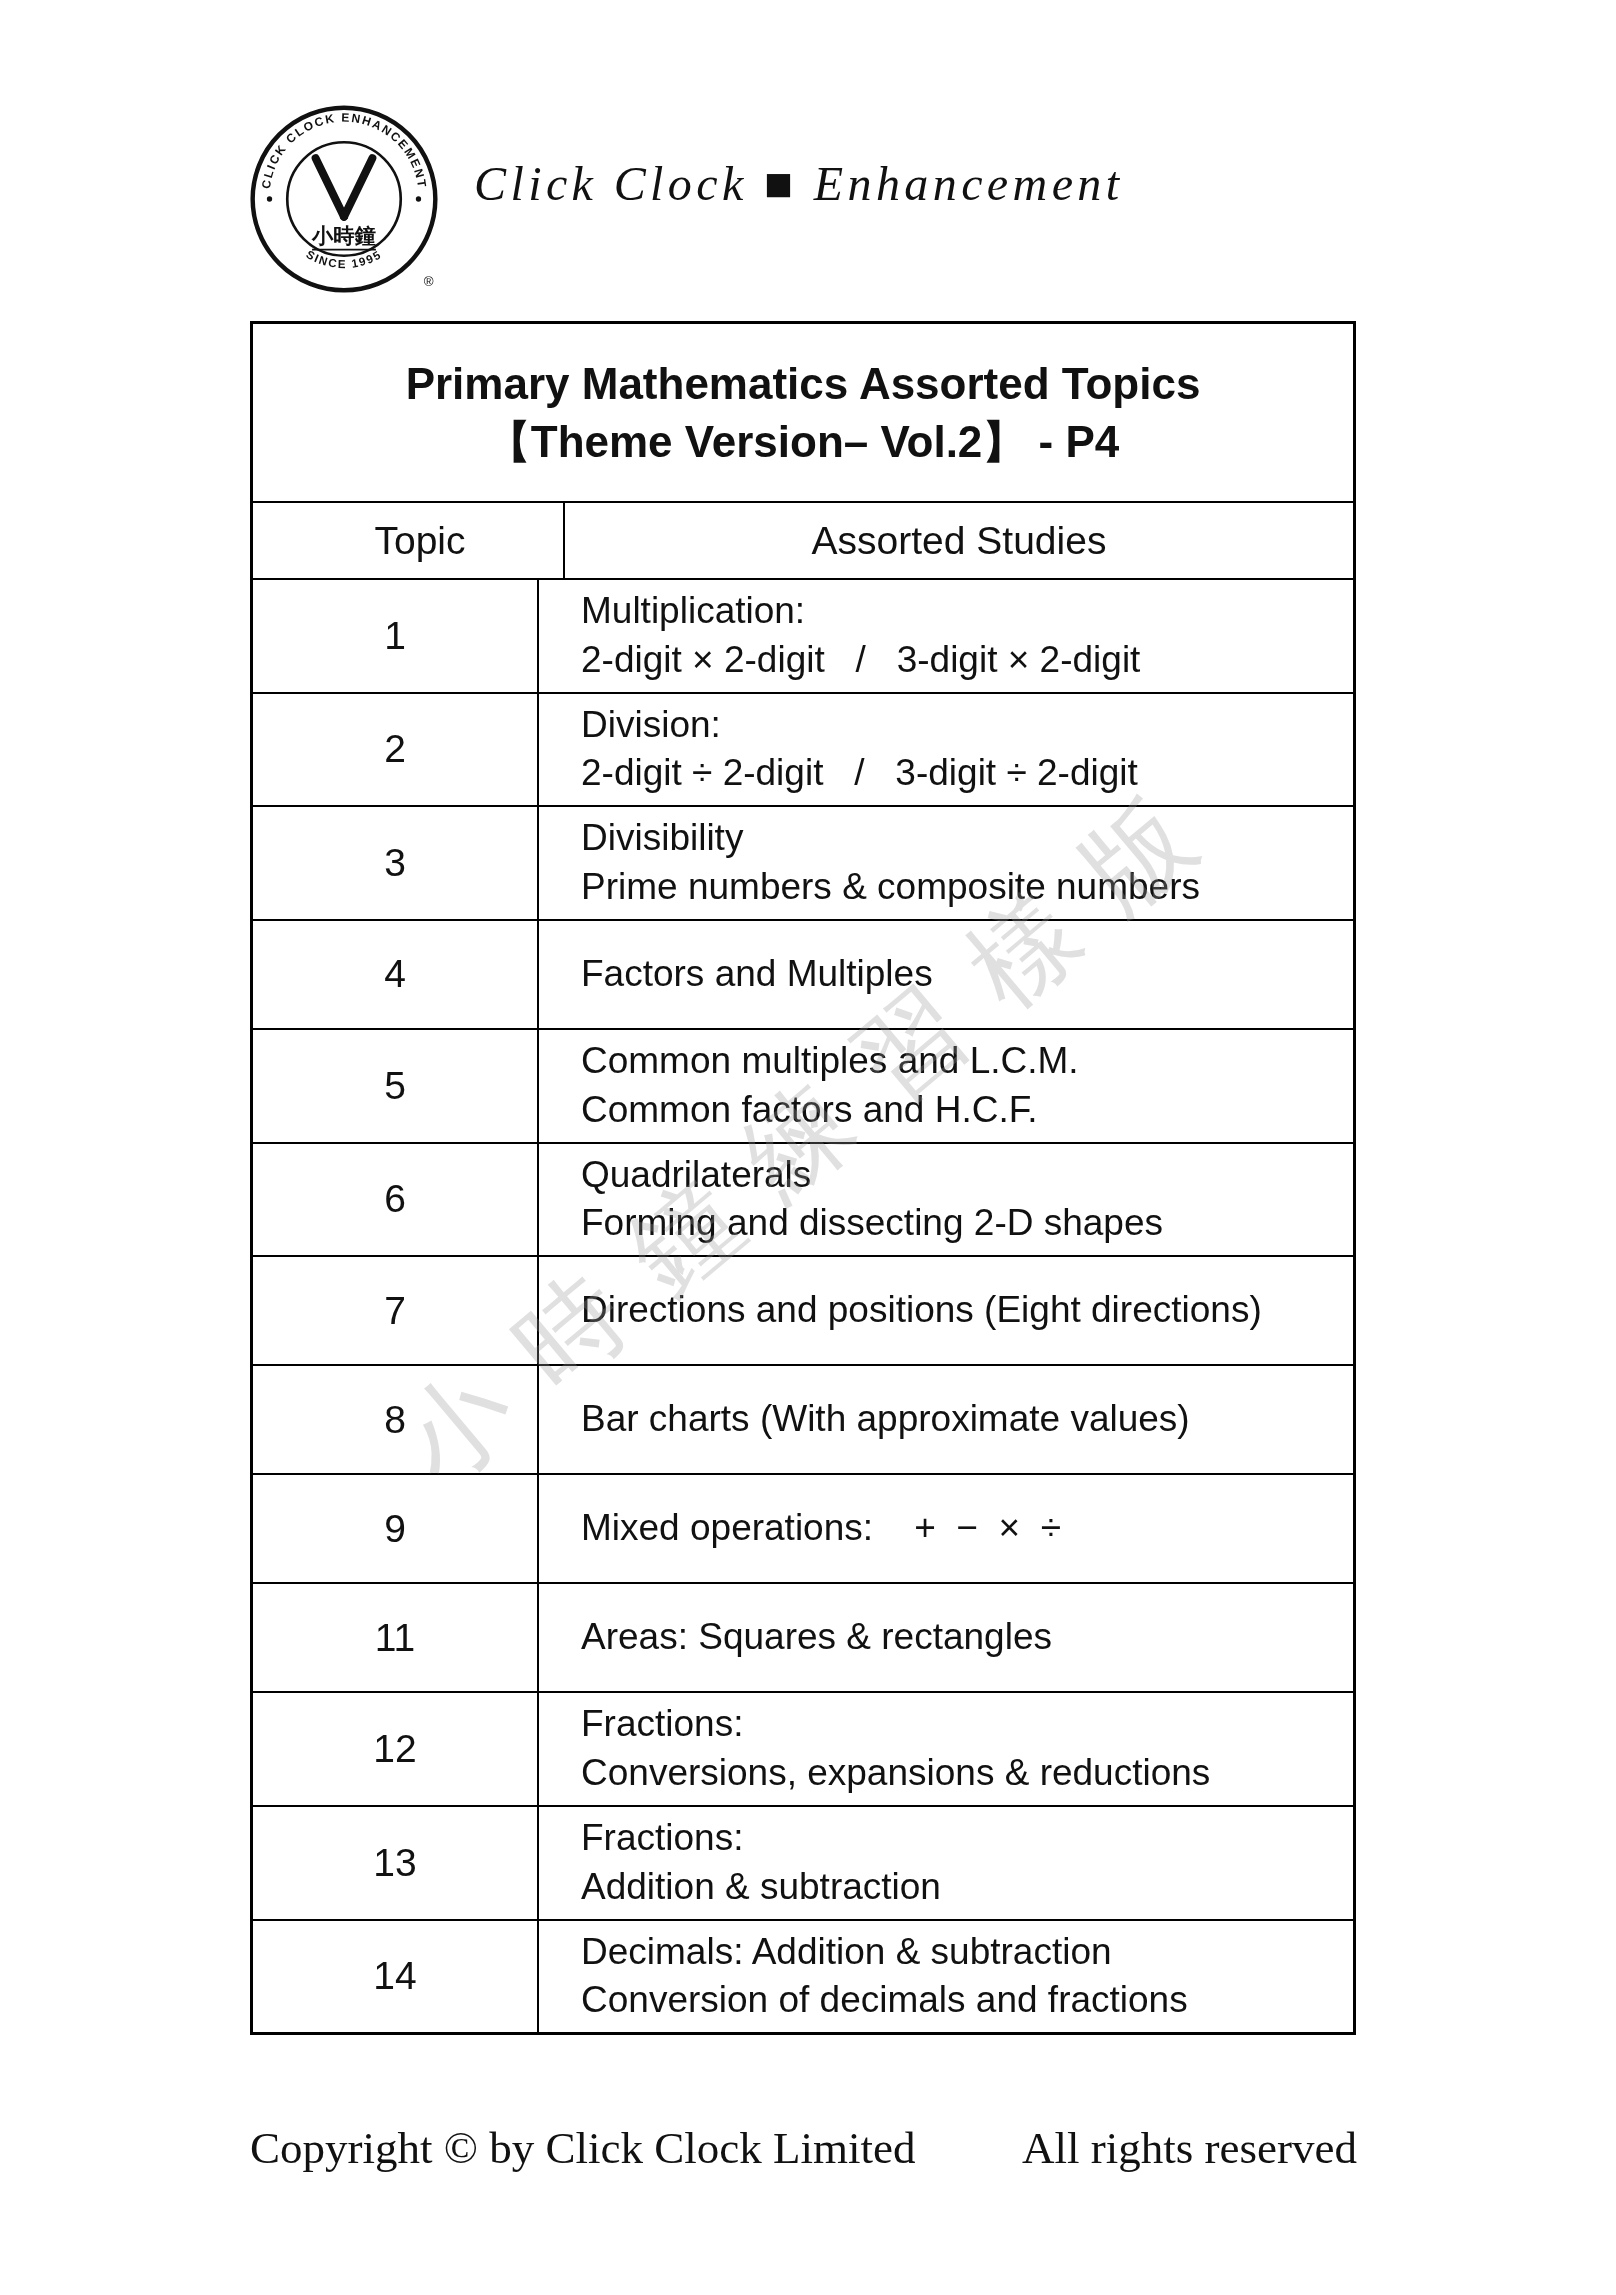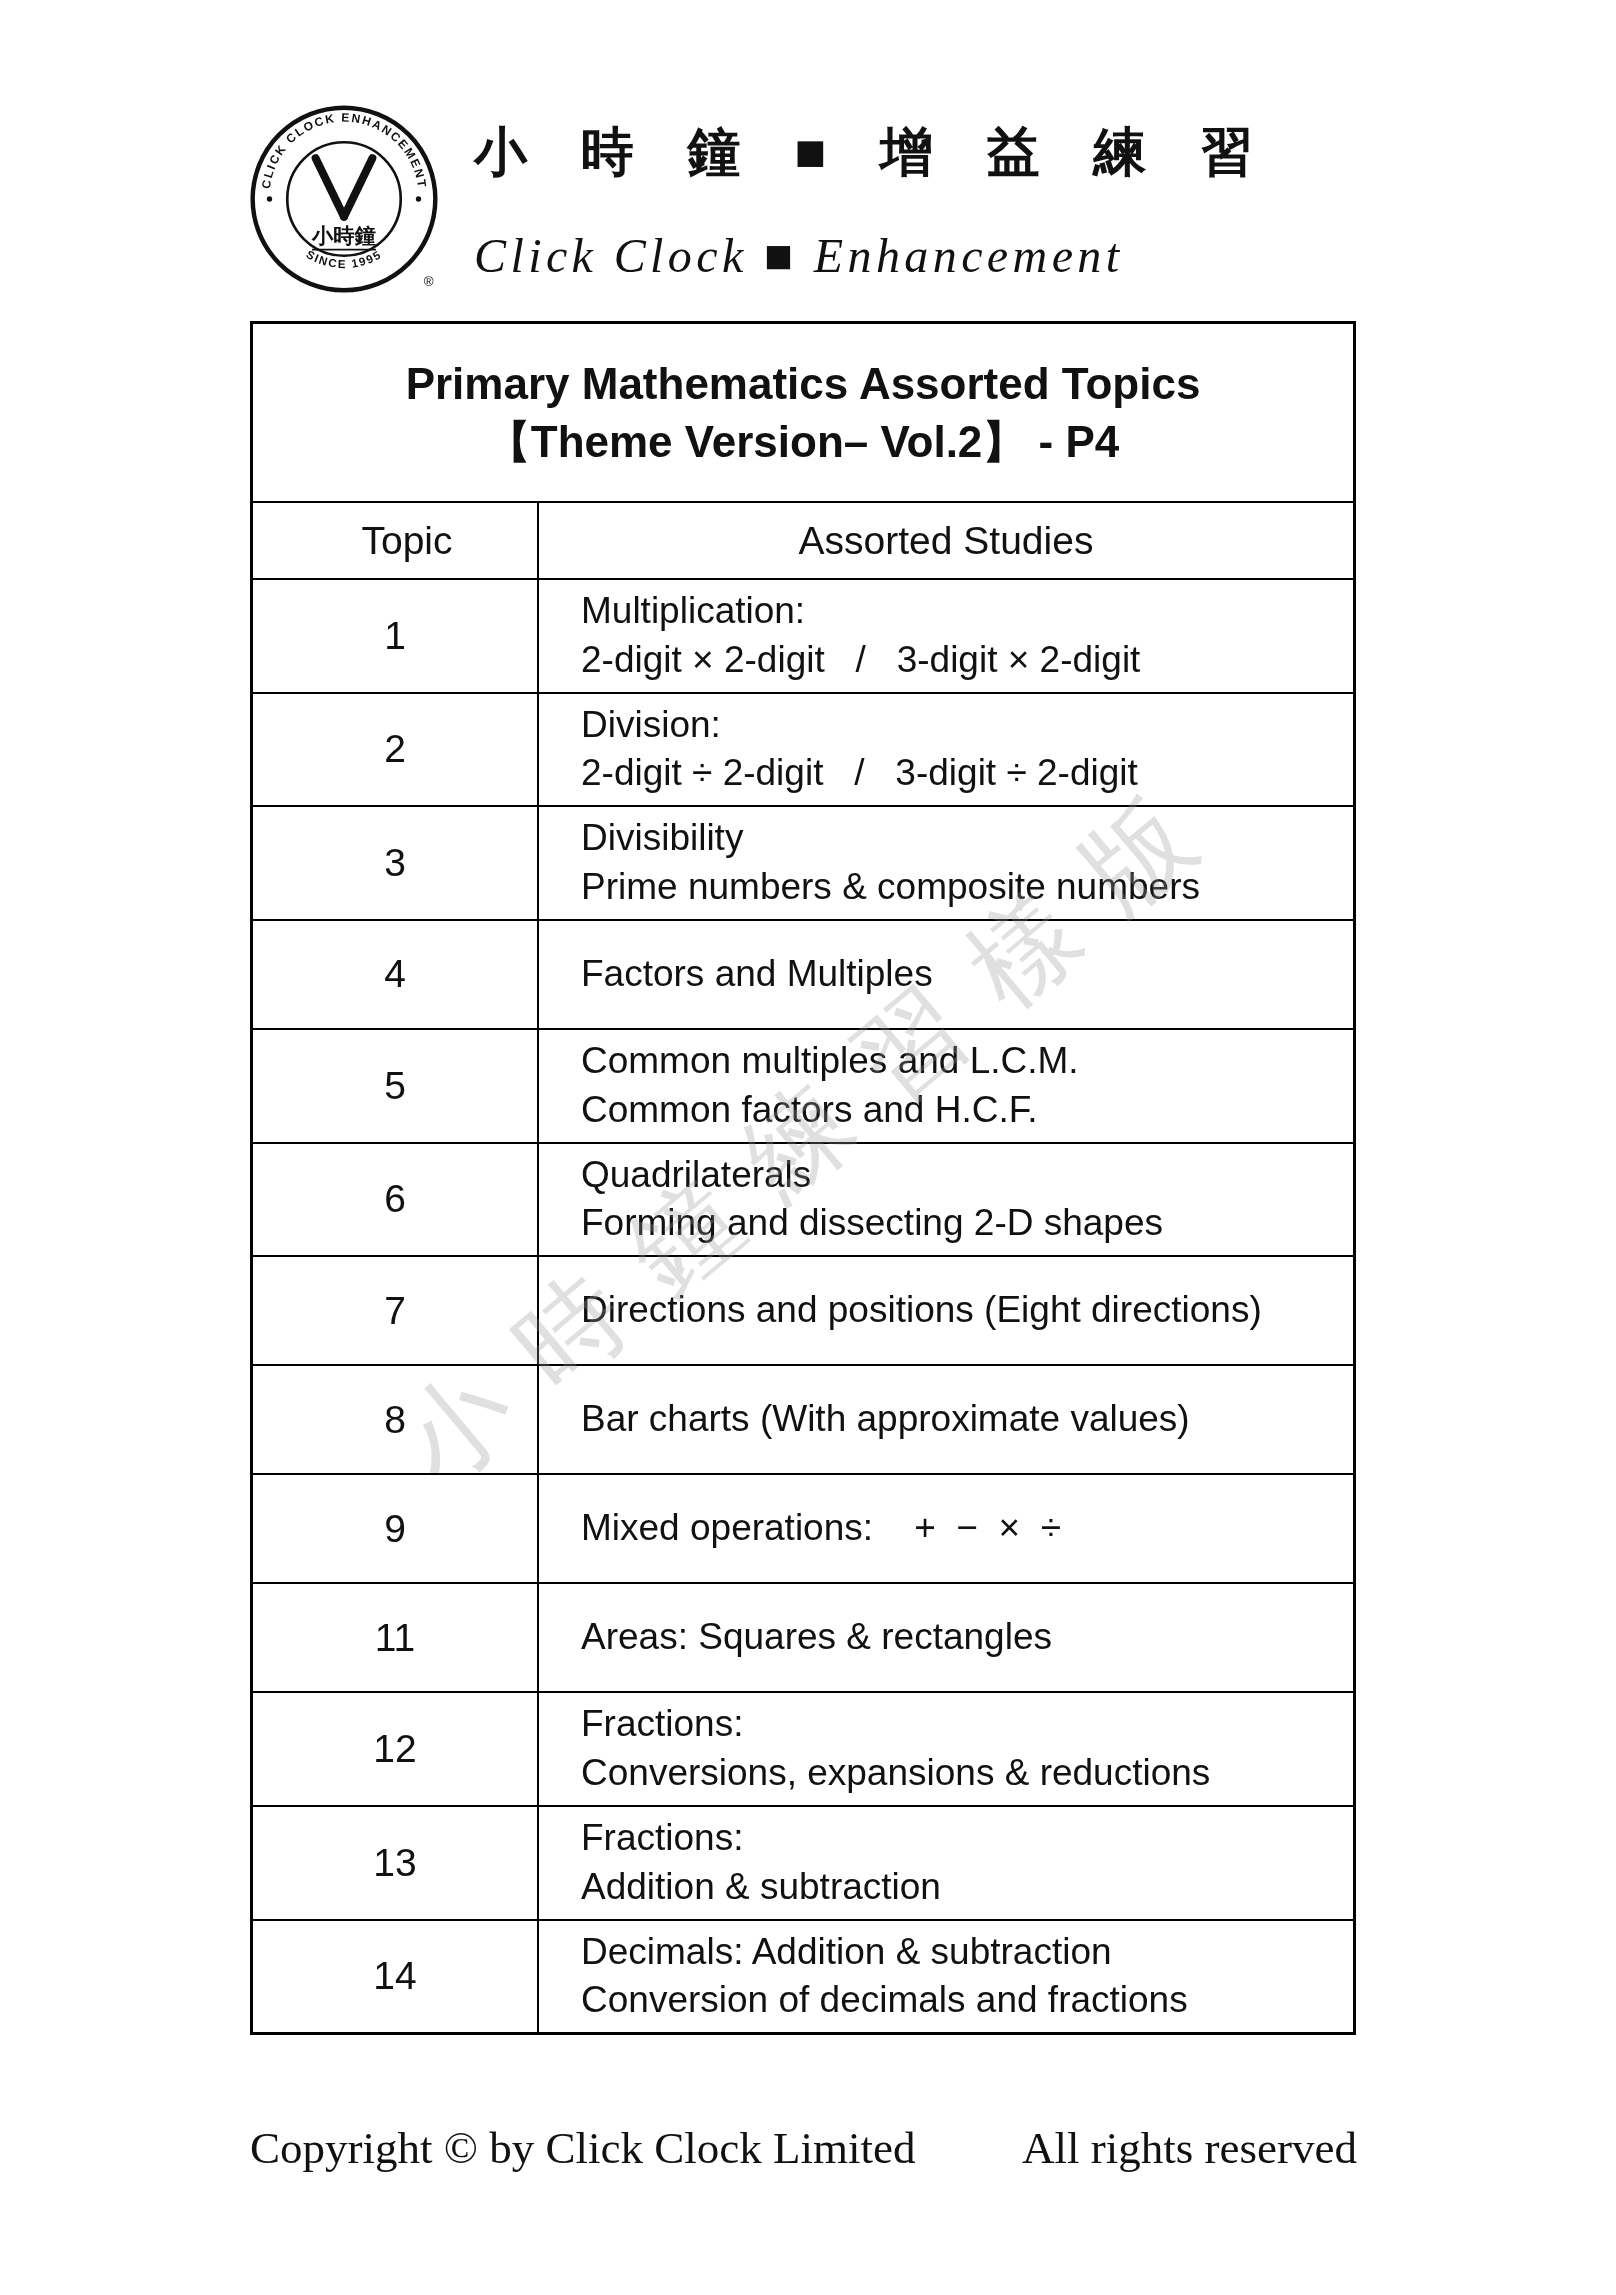"小 時 鐘 ■ 增" div.title-zh { html: <div>小 時 鐘 ■ 增 益 練 習</div> -> none }
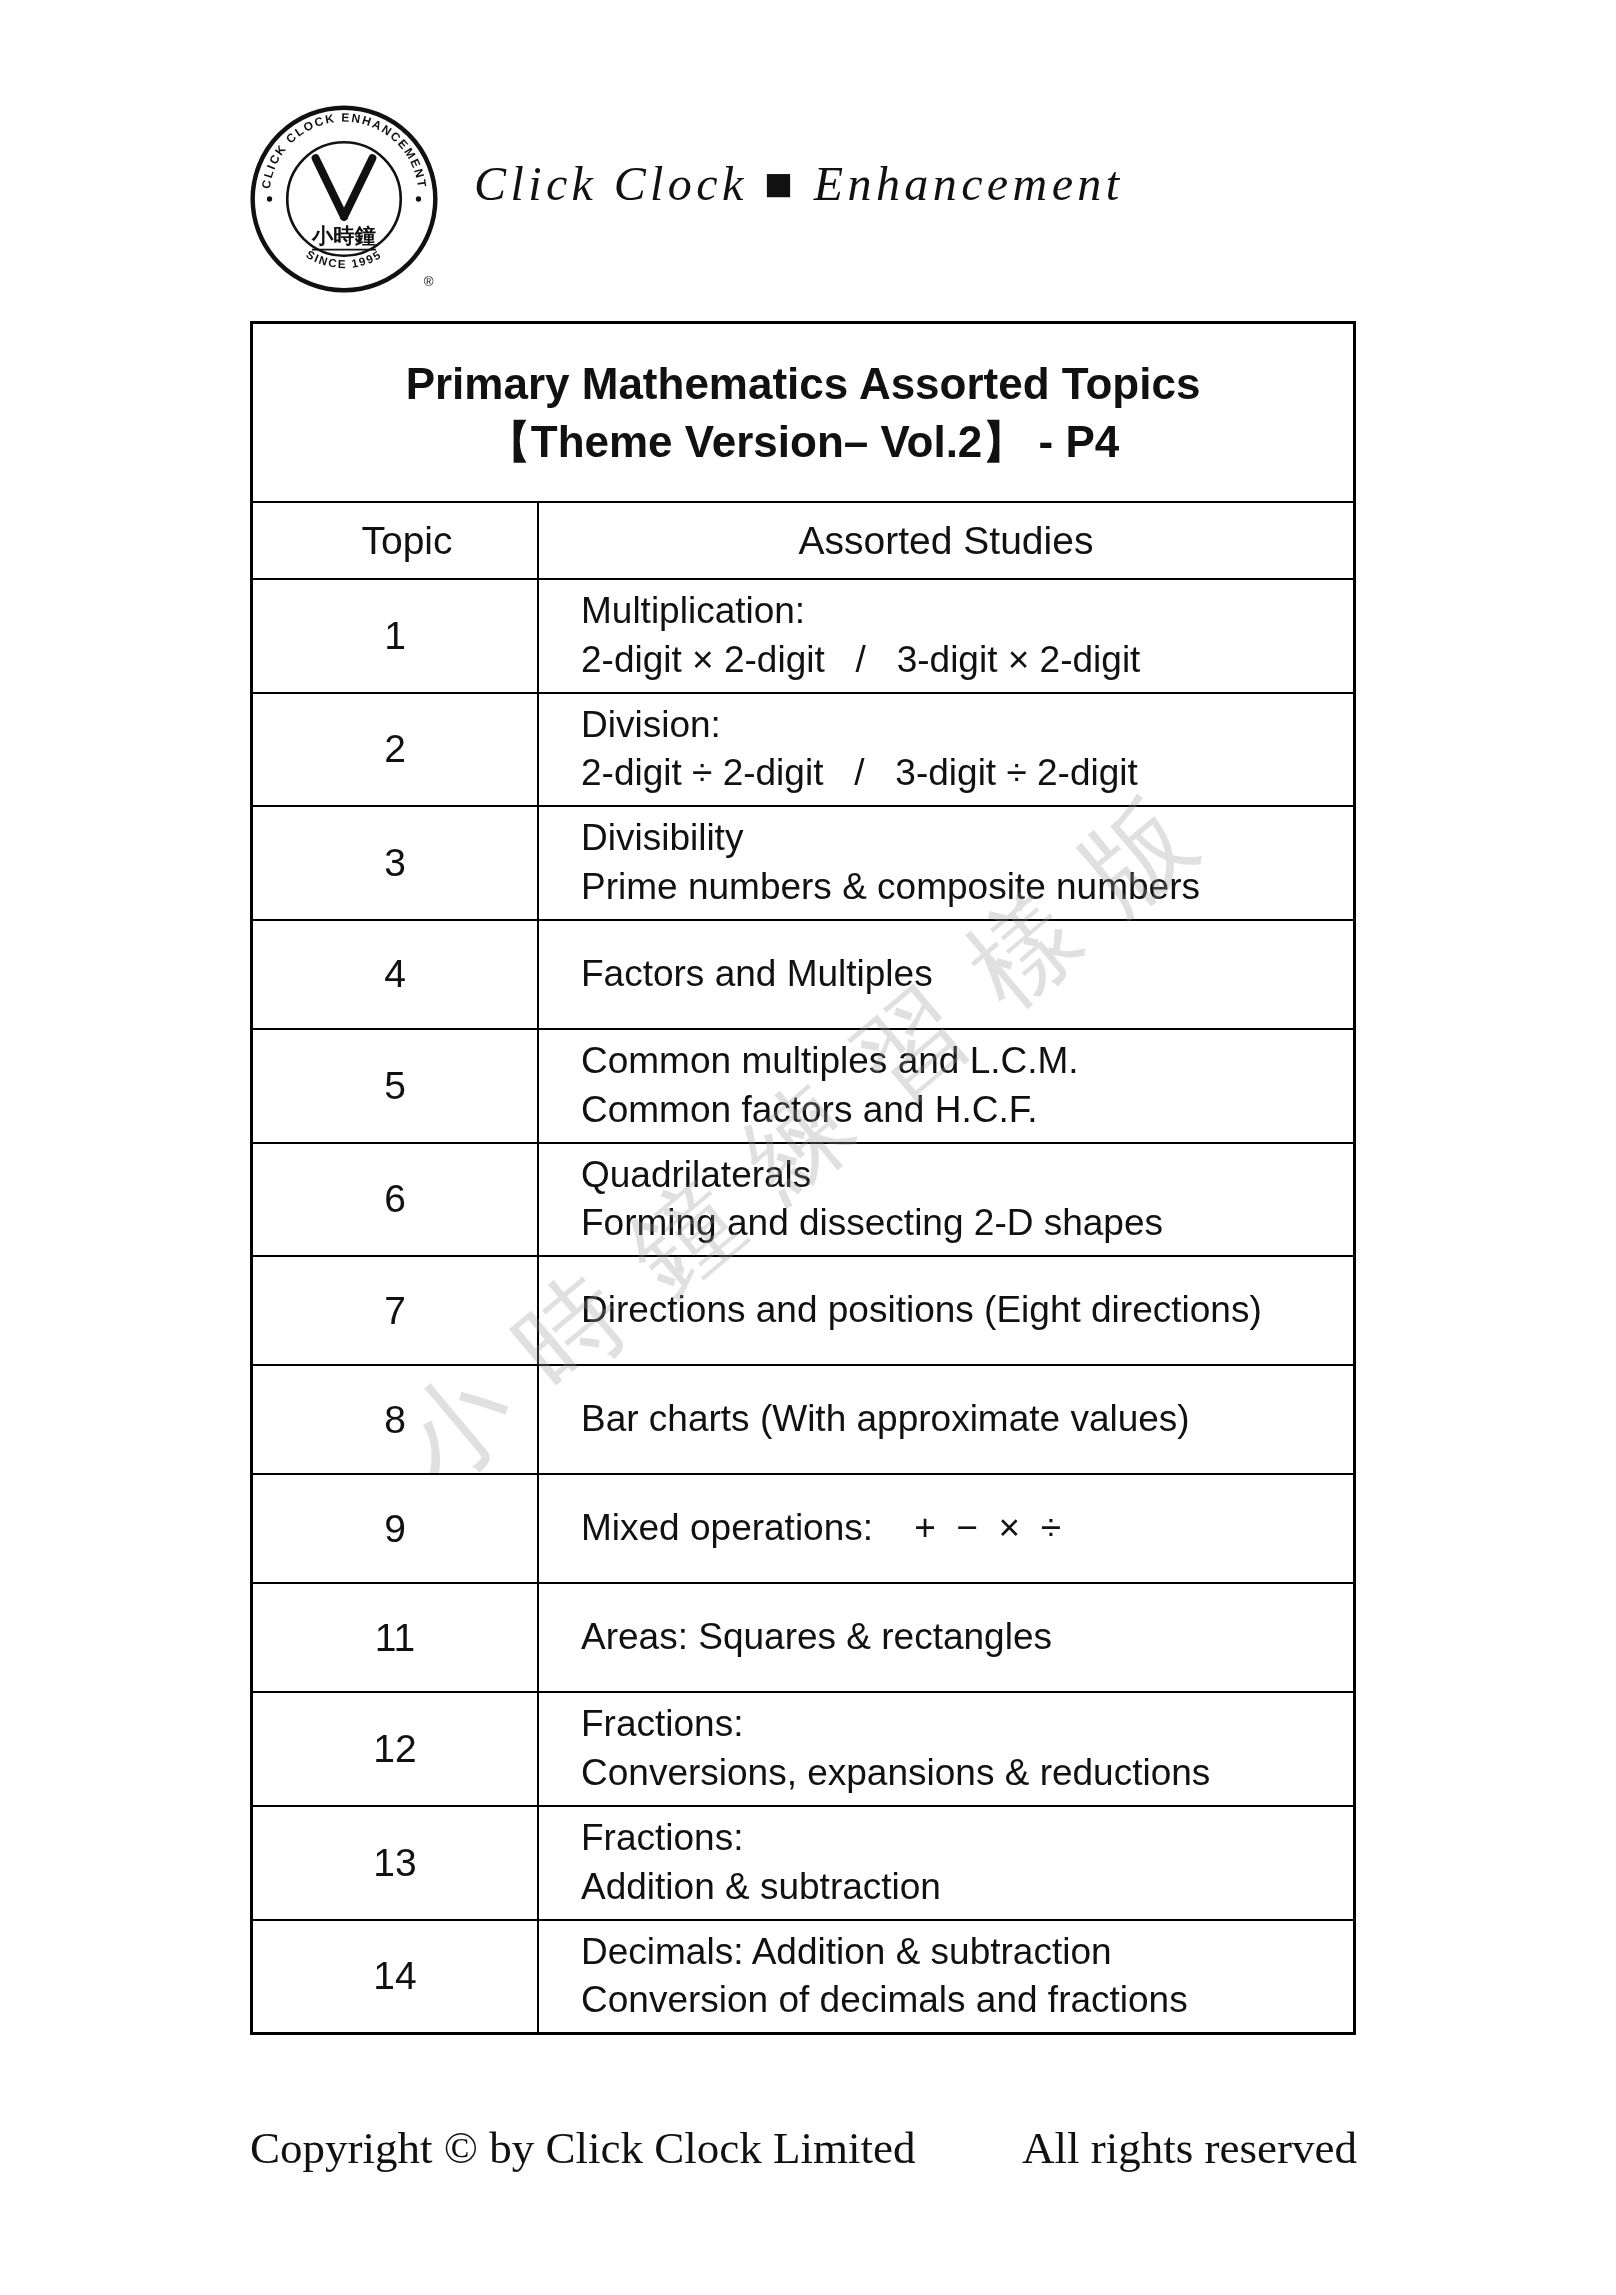"Topic" .t-head .col-topic { width: 286px -> 312px }
